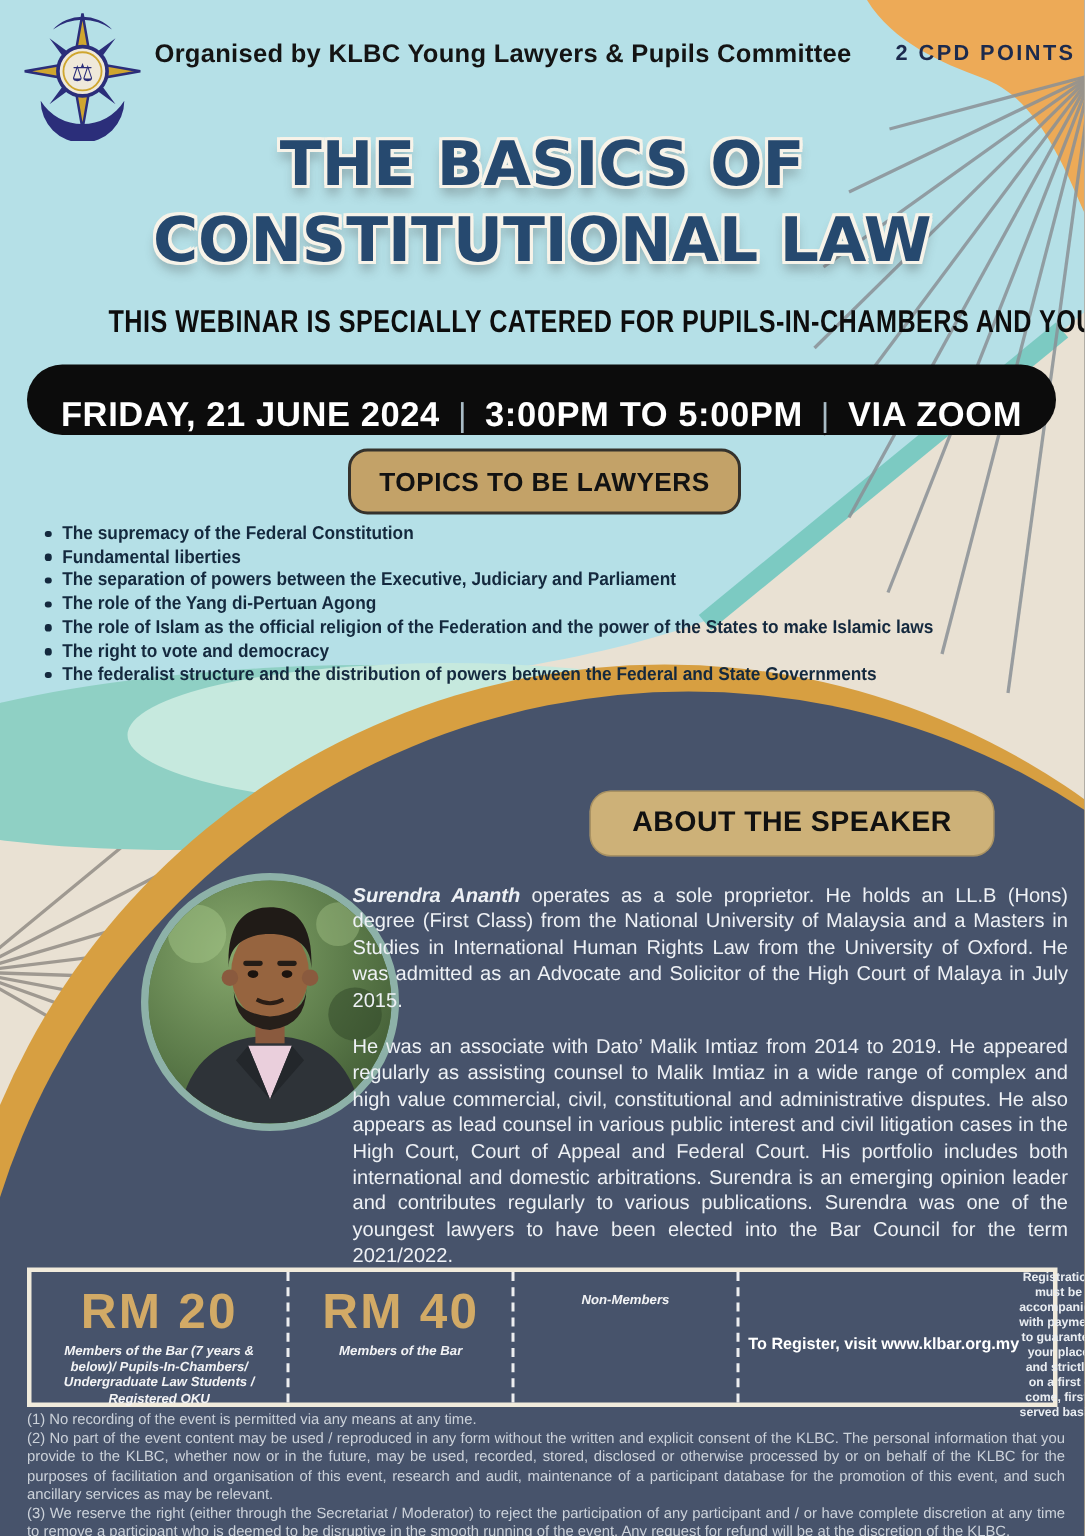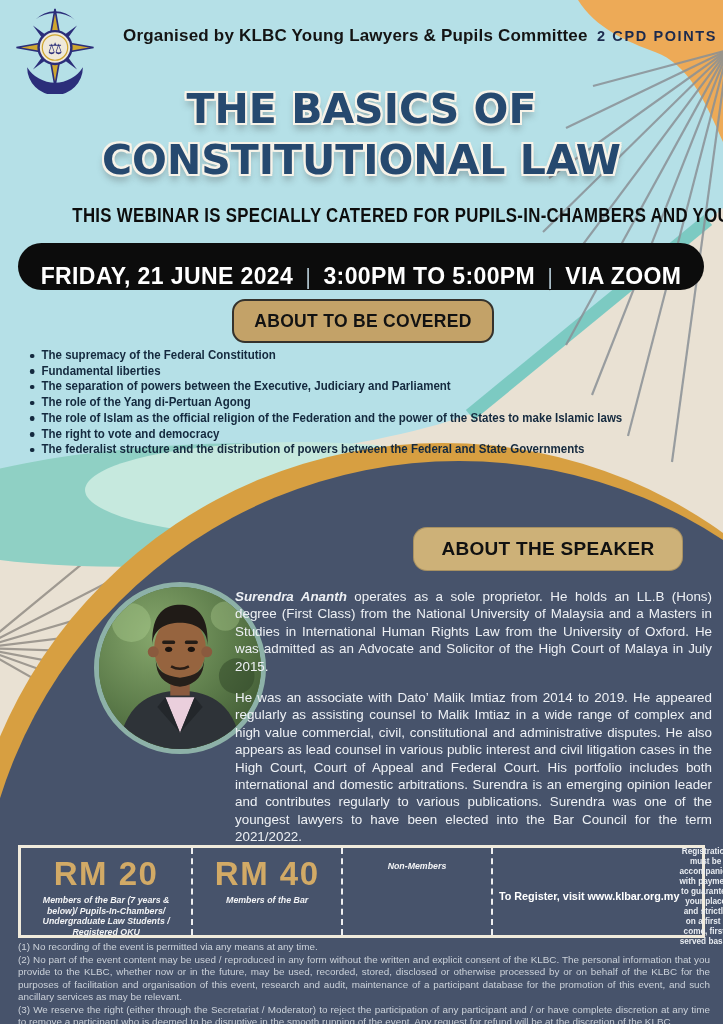"Organised by KLBC Young Lawyers" .organiser { margin-left: 20px -> none }
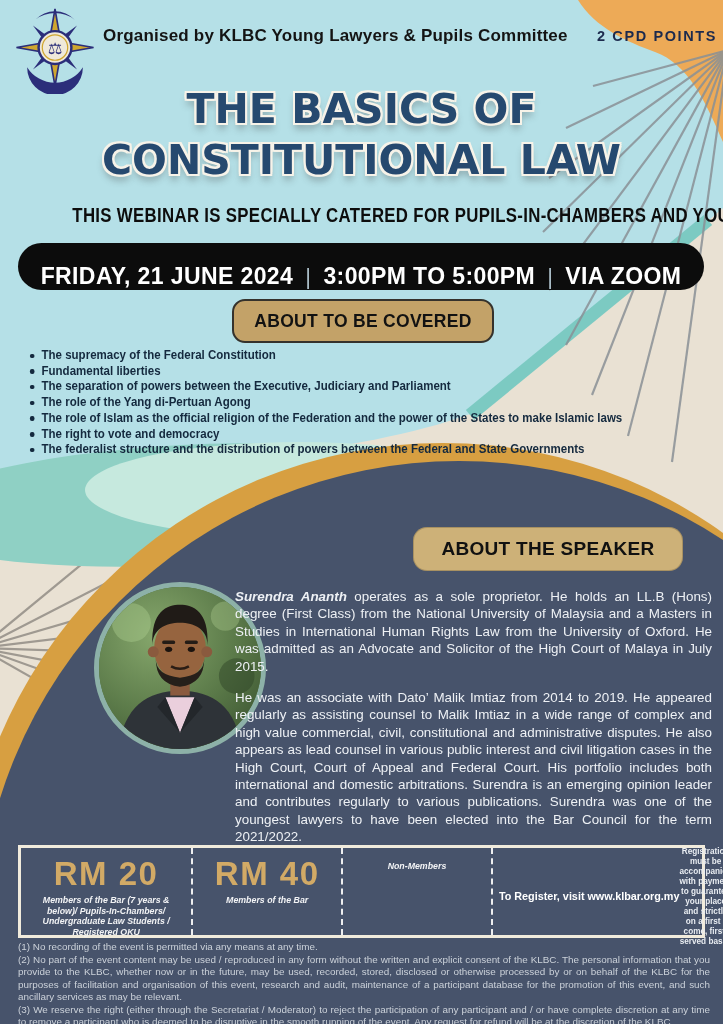"ABOUT TO BE COVERED" div.abs { text: ABOUT TO BE COVERED -> TOPICS TO BE LAWYERS }
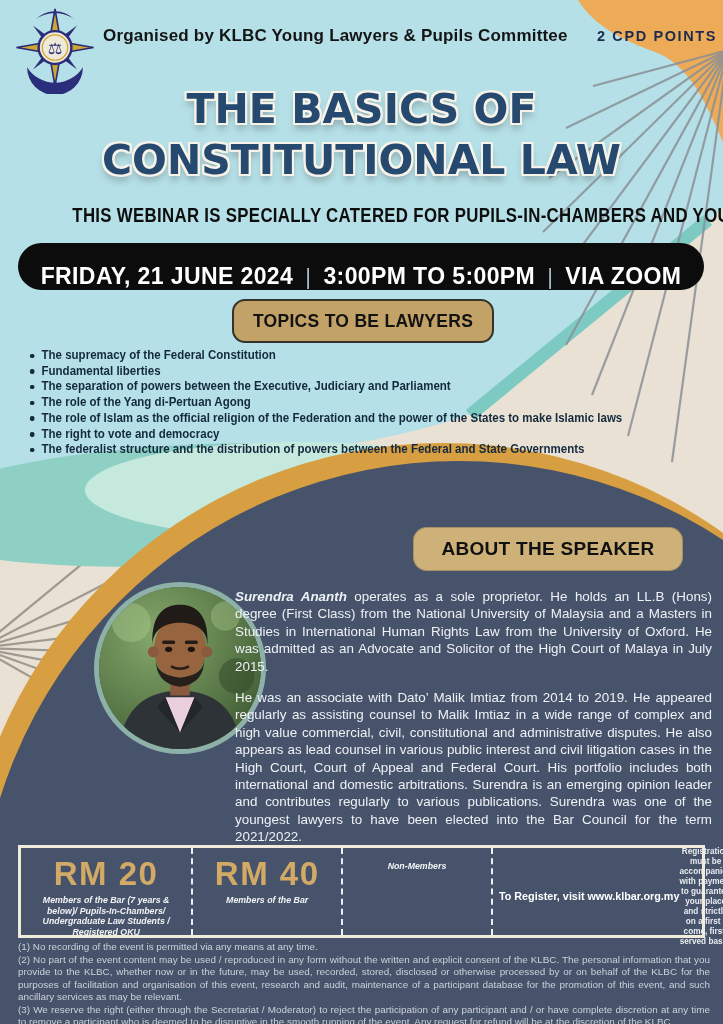"ABOUT THE SPEAKER" .speaker-btn { margin-left: 20px -> none }
